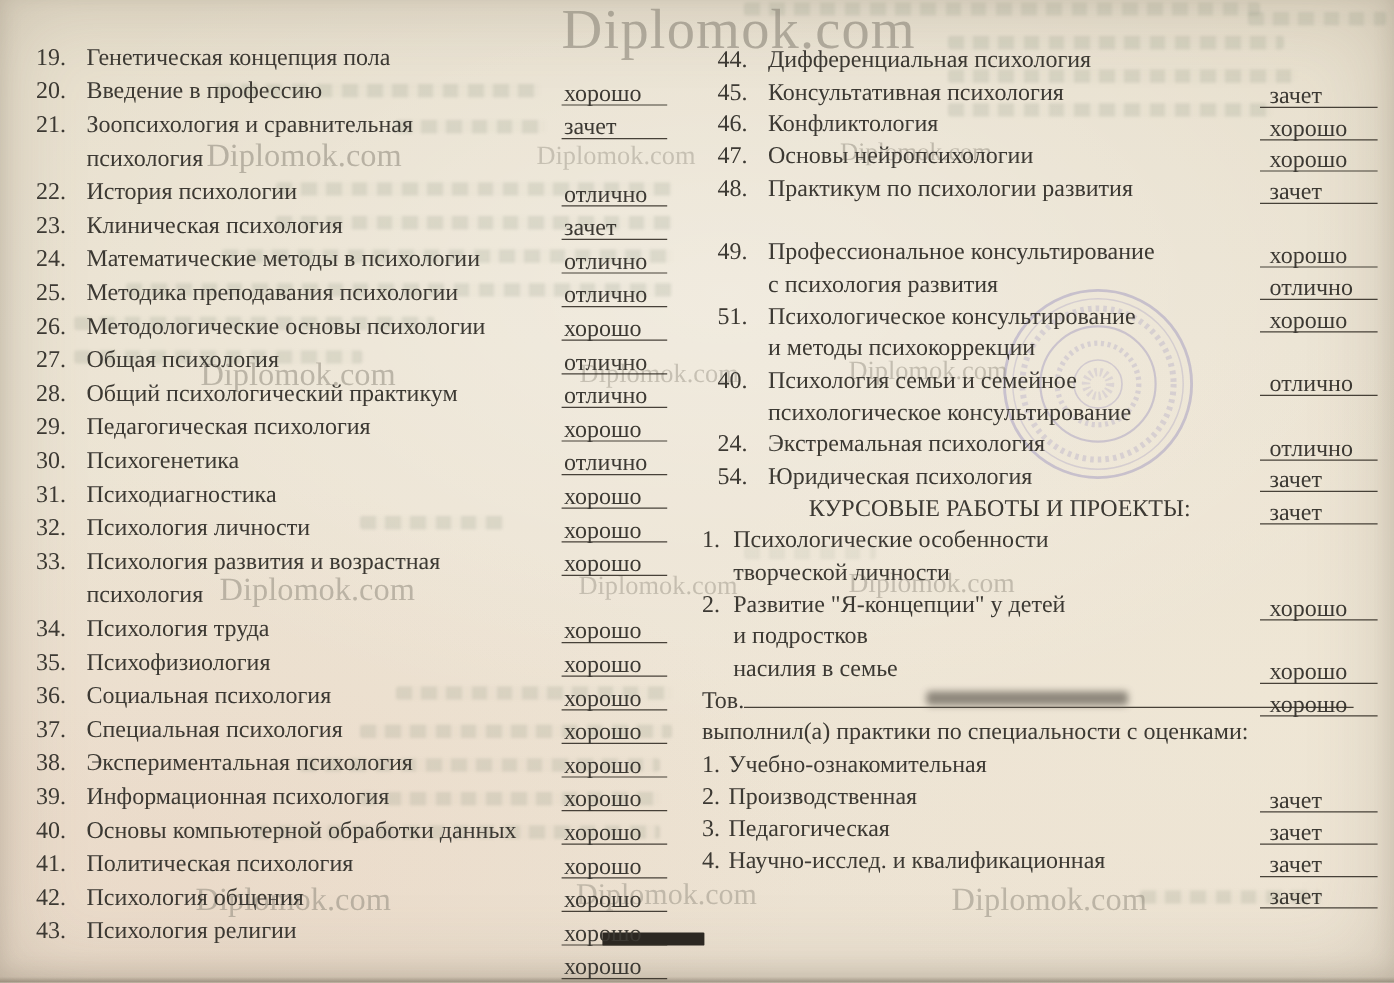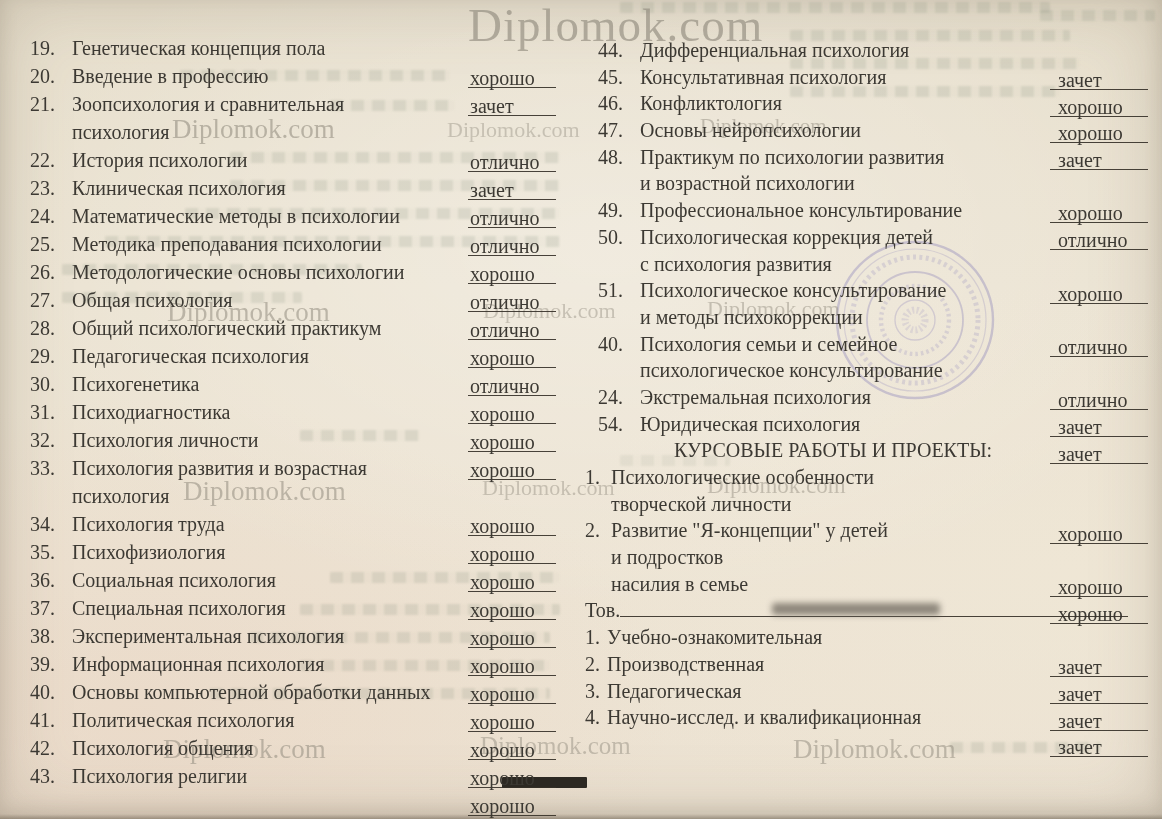"и возрастной психологии" span.txt { html: <span>и возрастной психологии</span> -> none }
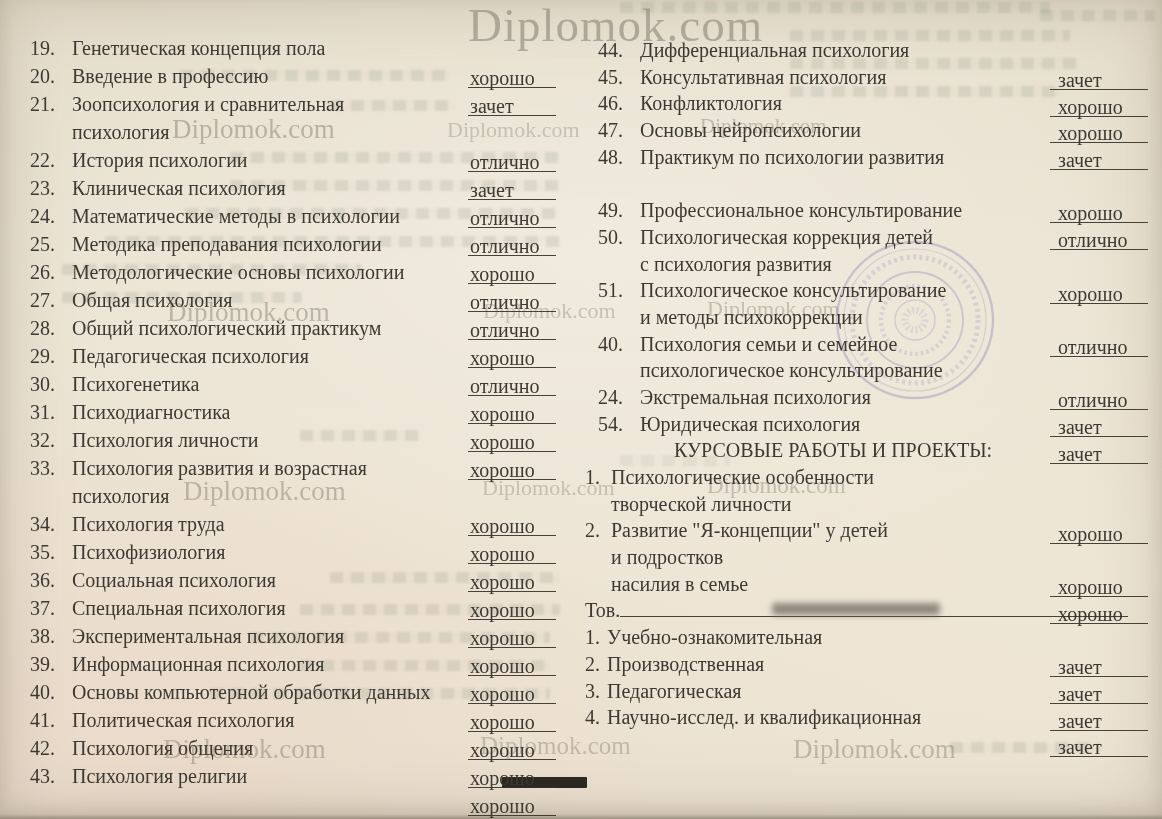"50. Психологическая коррекция детей" div.line { html: <div><span>50.</span><span>Психологическая коррекция детей</span></div> -> none }
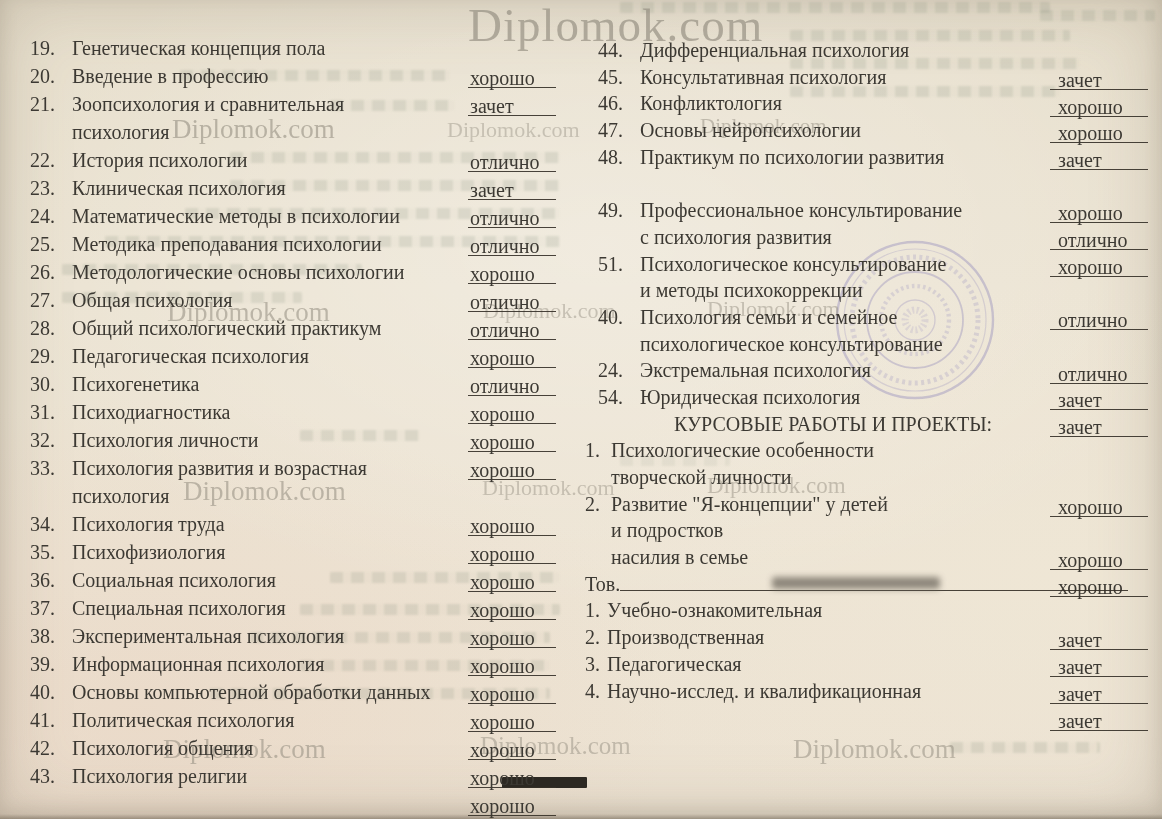"выполнил(а) практики по специальности с" div.line { html: none -> <div><span>выполнил(а) практики по специальности с оценками:</span></div> }
